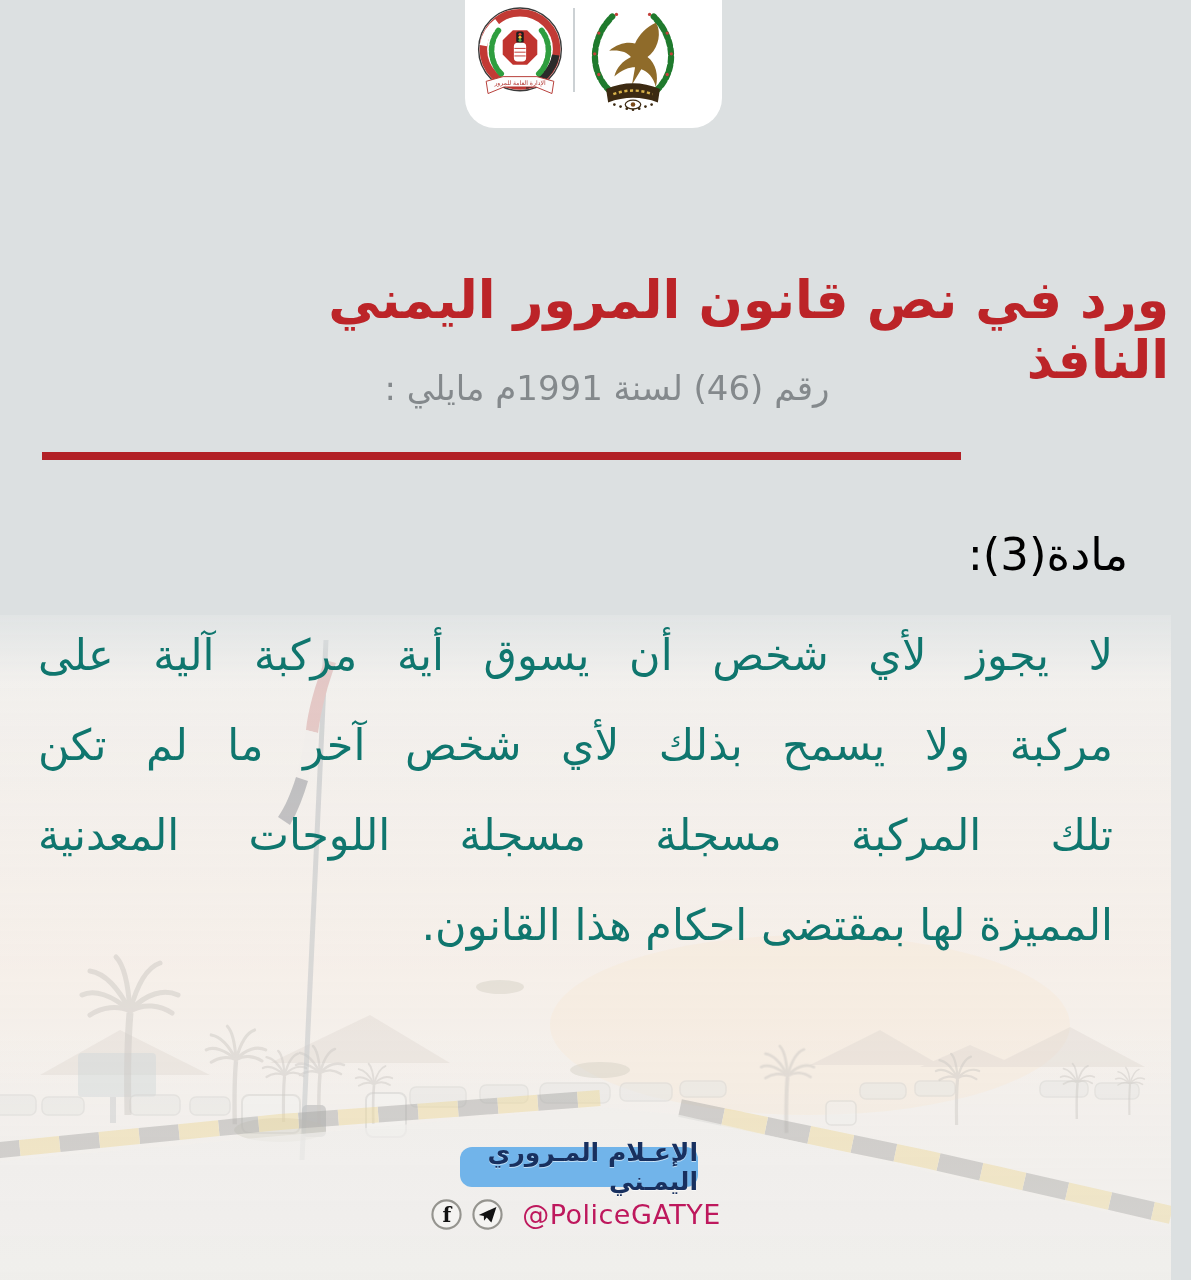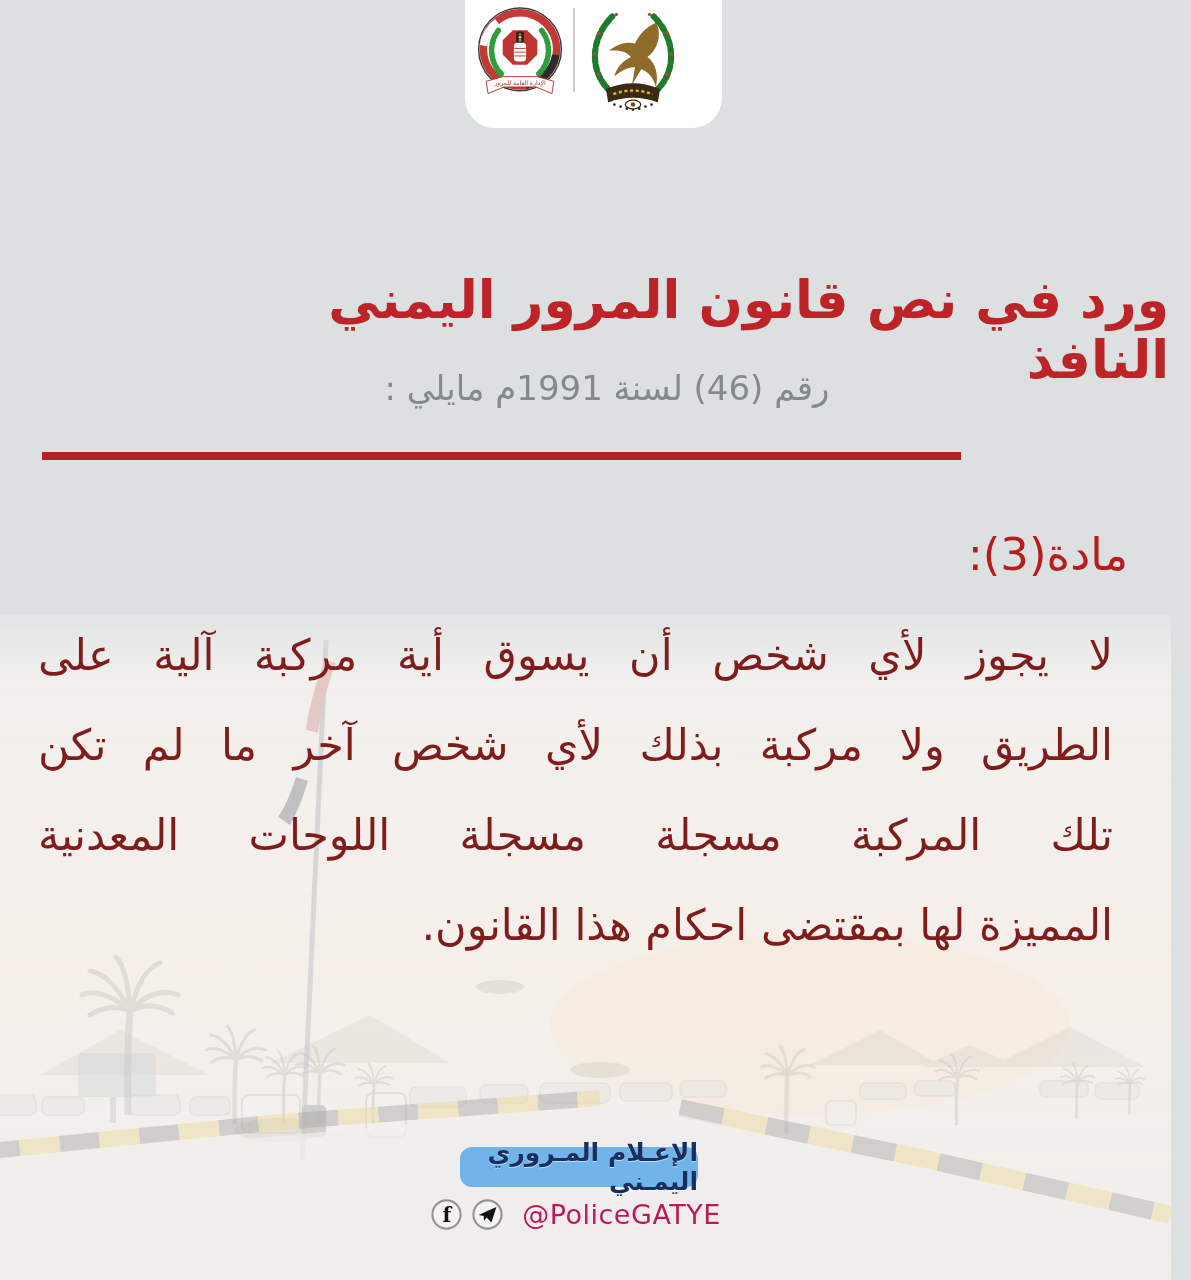"مادة(3):" .article-heading { color: #b91c1c -> #000000 }
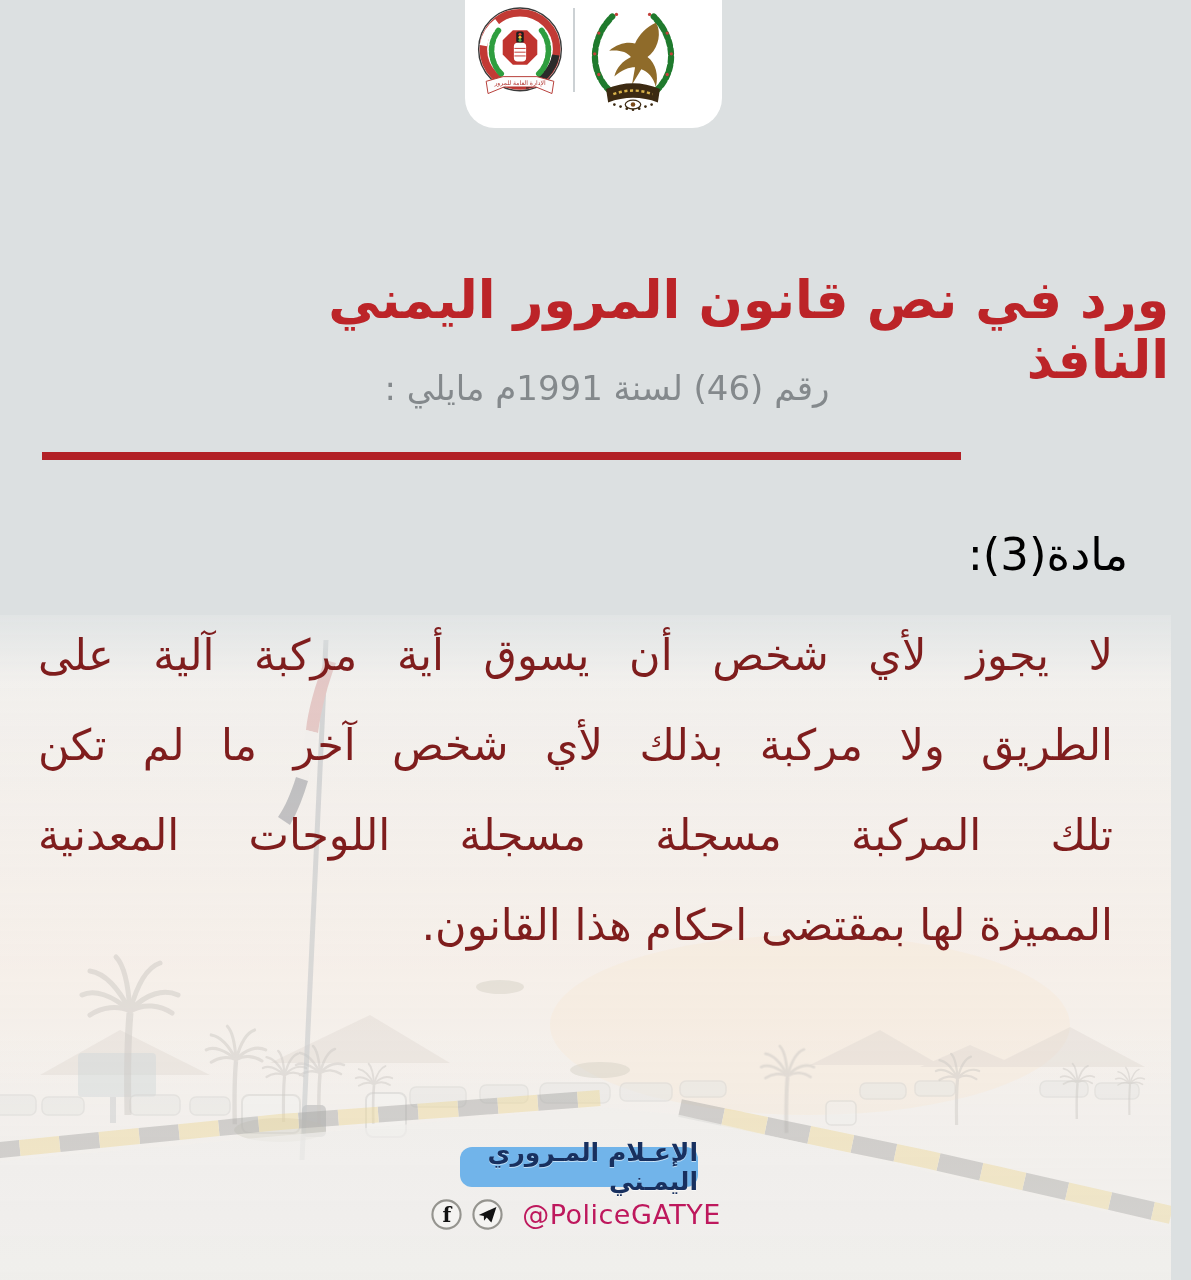"لا يجوز لأي شخص أن" .body-text { color: #7f1d1d -> #0f766e }
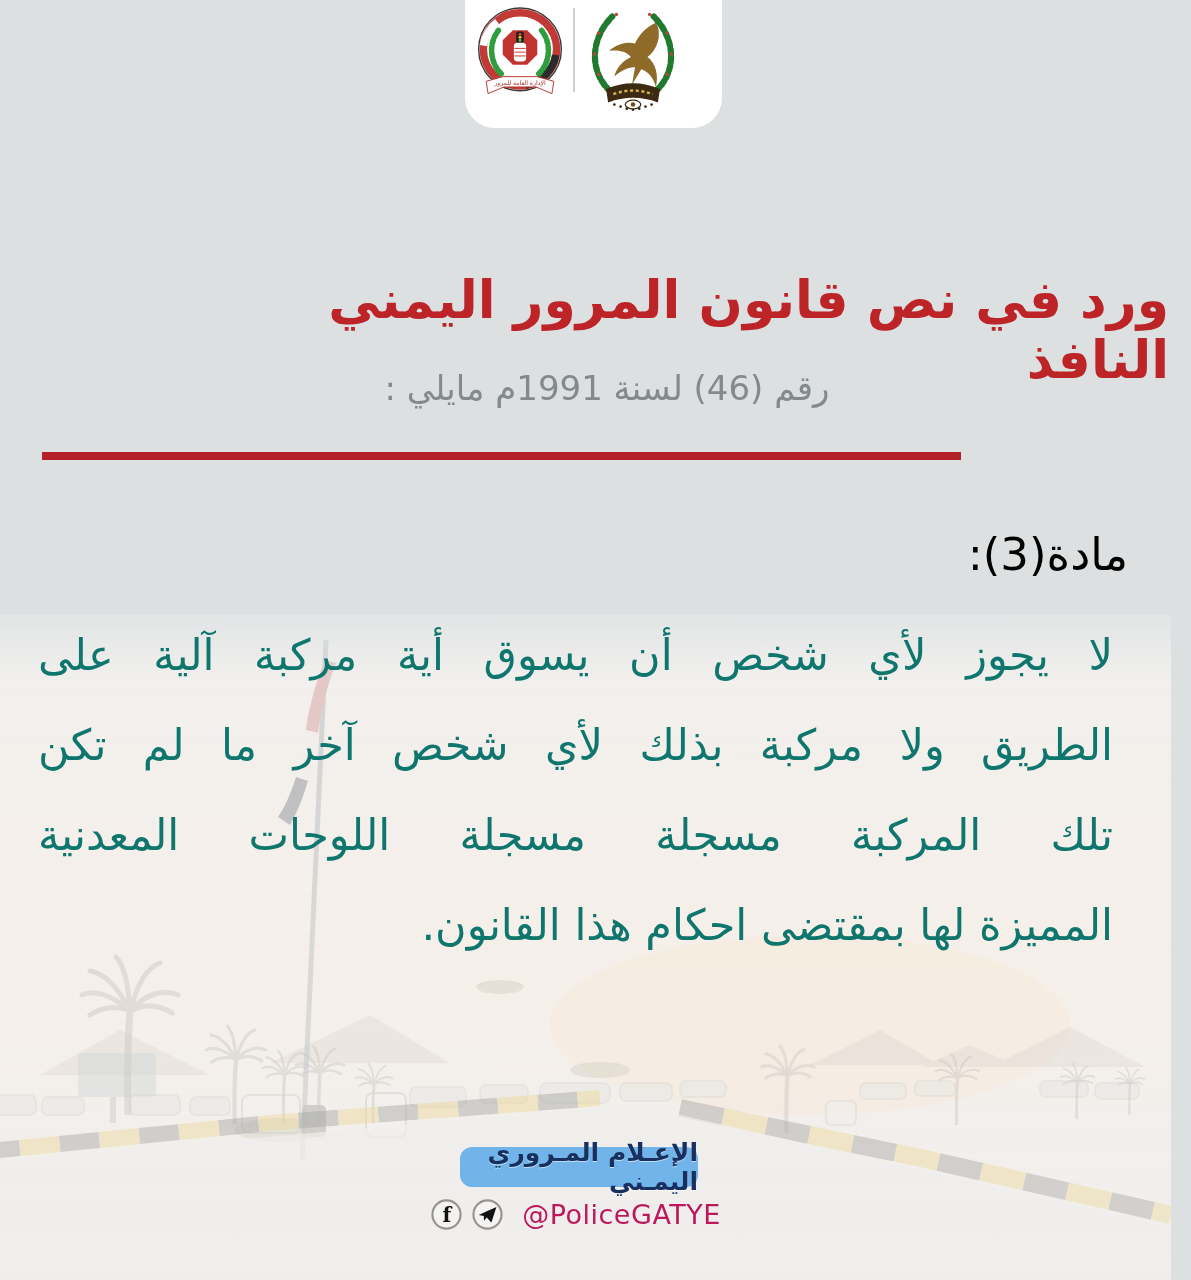"الطريق ولا مركبة بذلك لأي" div.body-line { text: الطريق ولا مركبة -> مركبة ولا يسمح }
